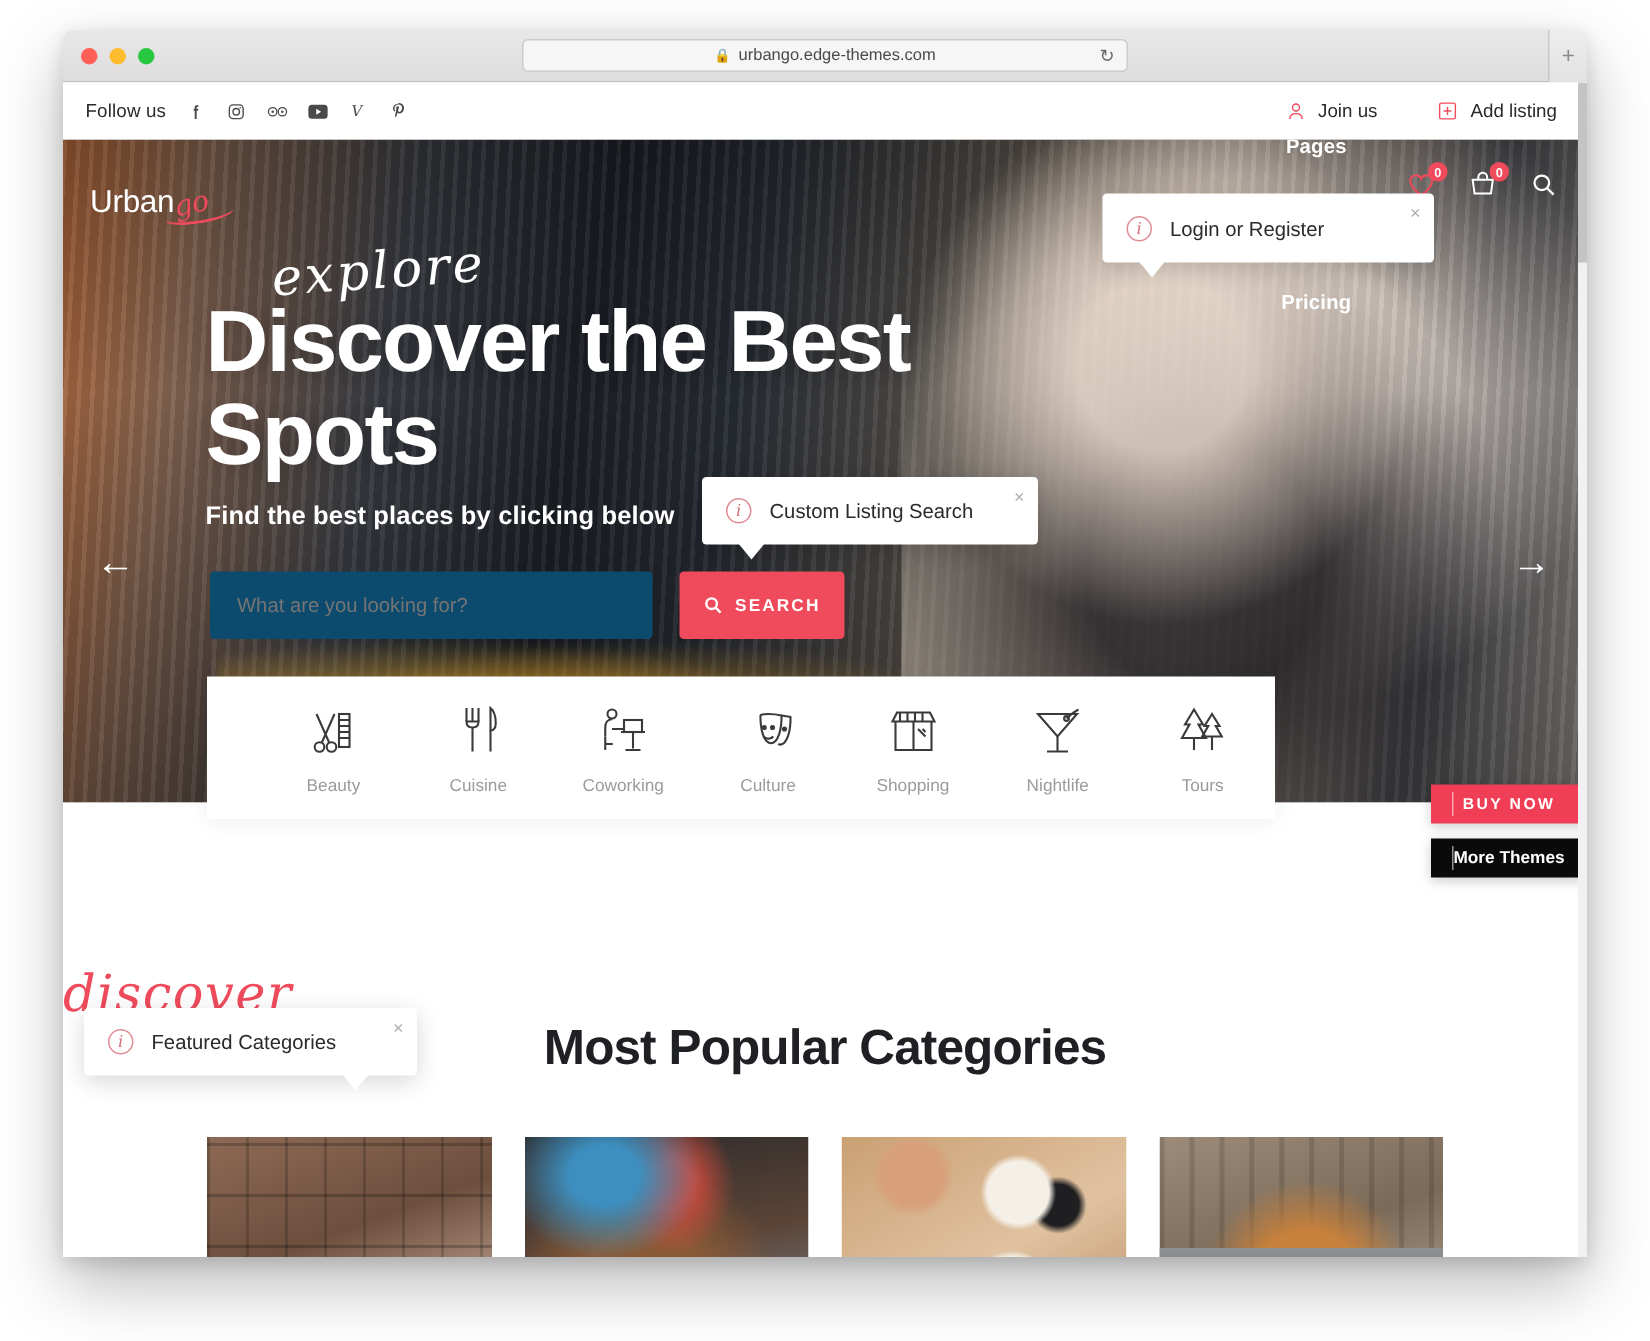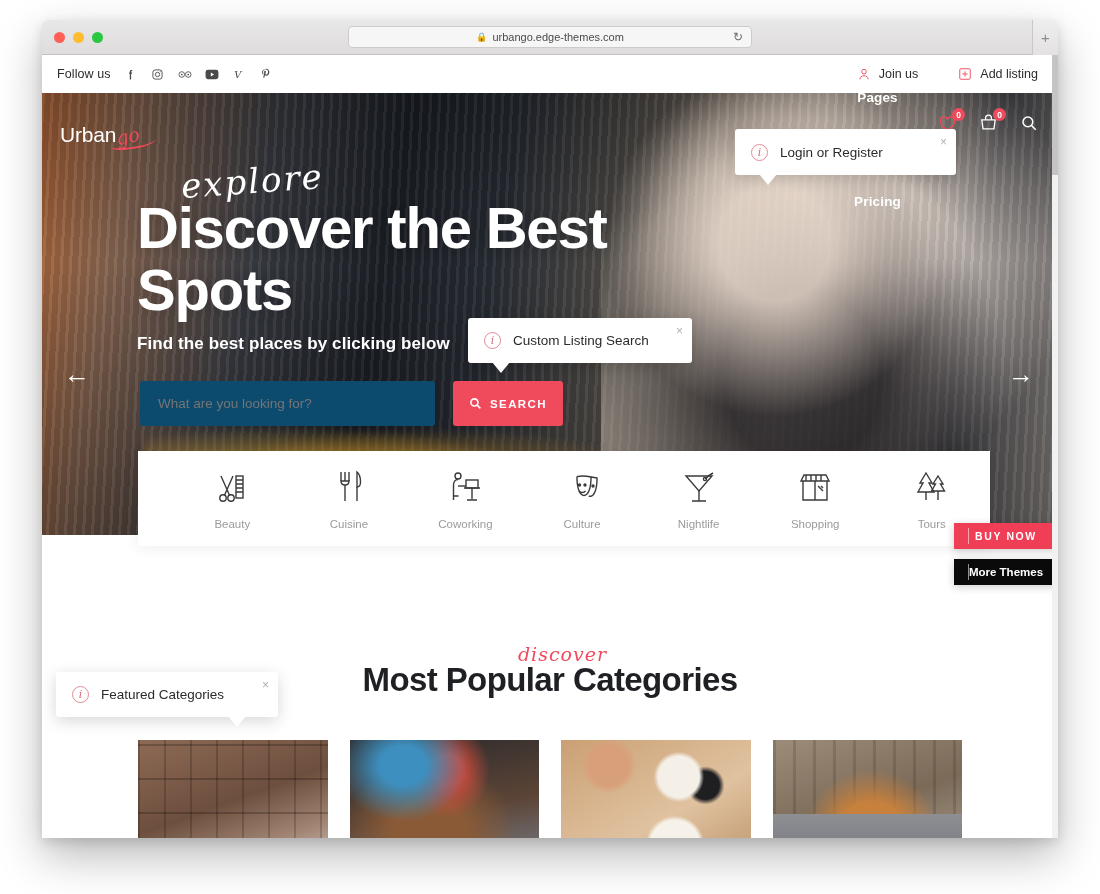"Beauty" .cat-strip { width: 852px -> 712px }
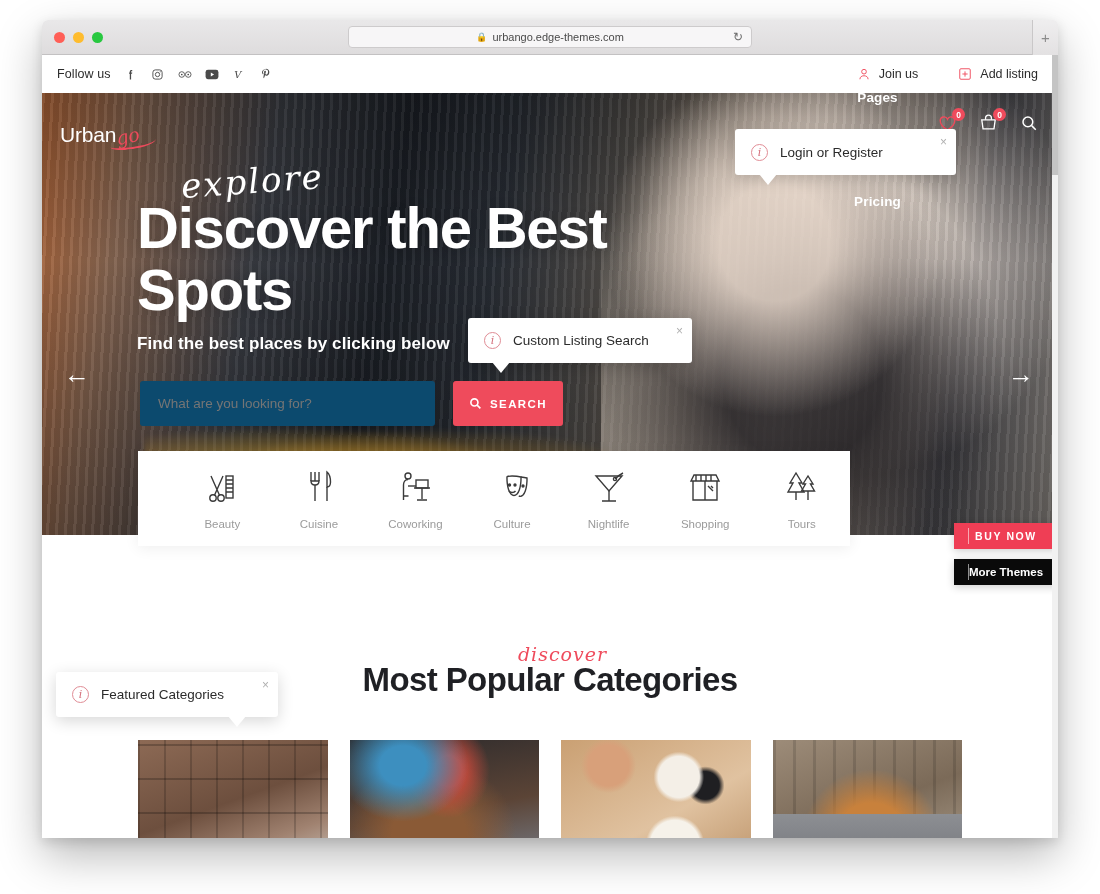"Nightlife" div.cat-item { order: before "Shopping" -> after "Shopping" }
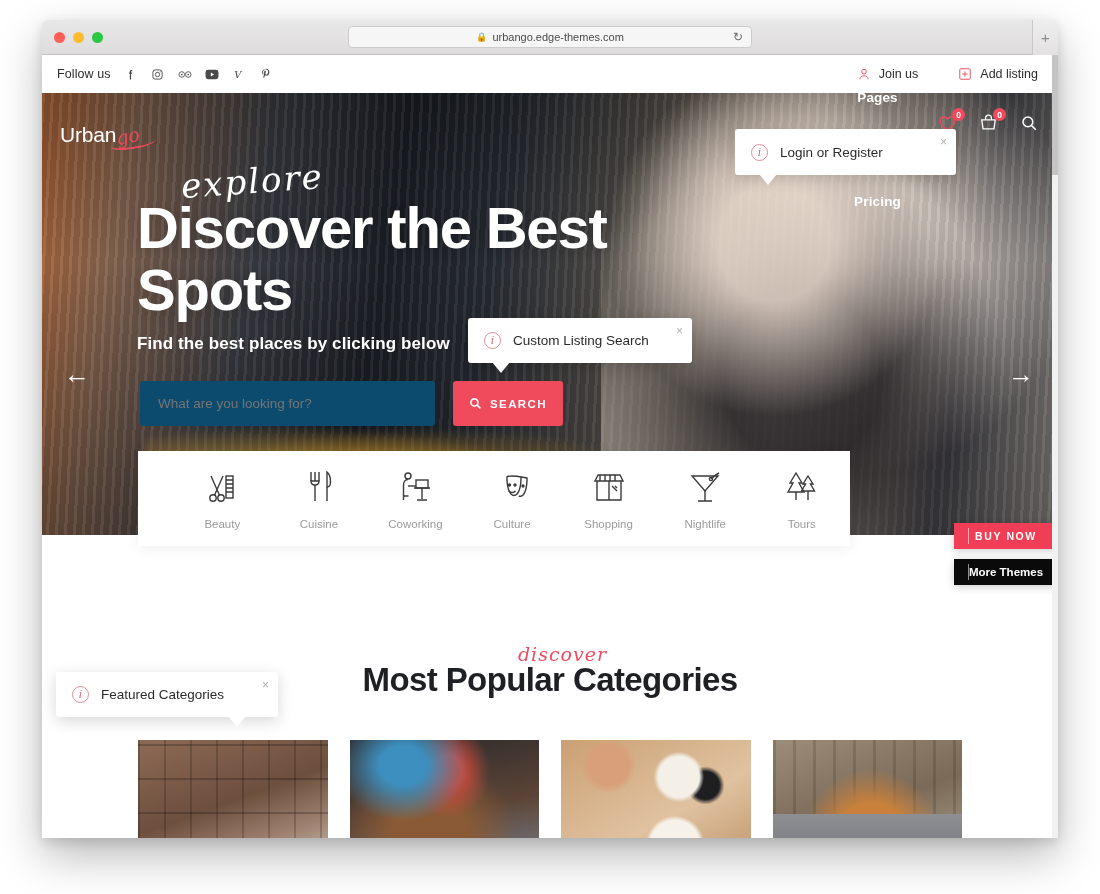"discover" .sec-script { font-size: 19px -> 34px; margin-left: 25px -> none; text-align: center -> none }
